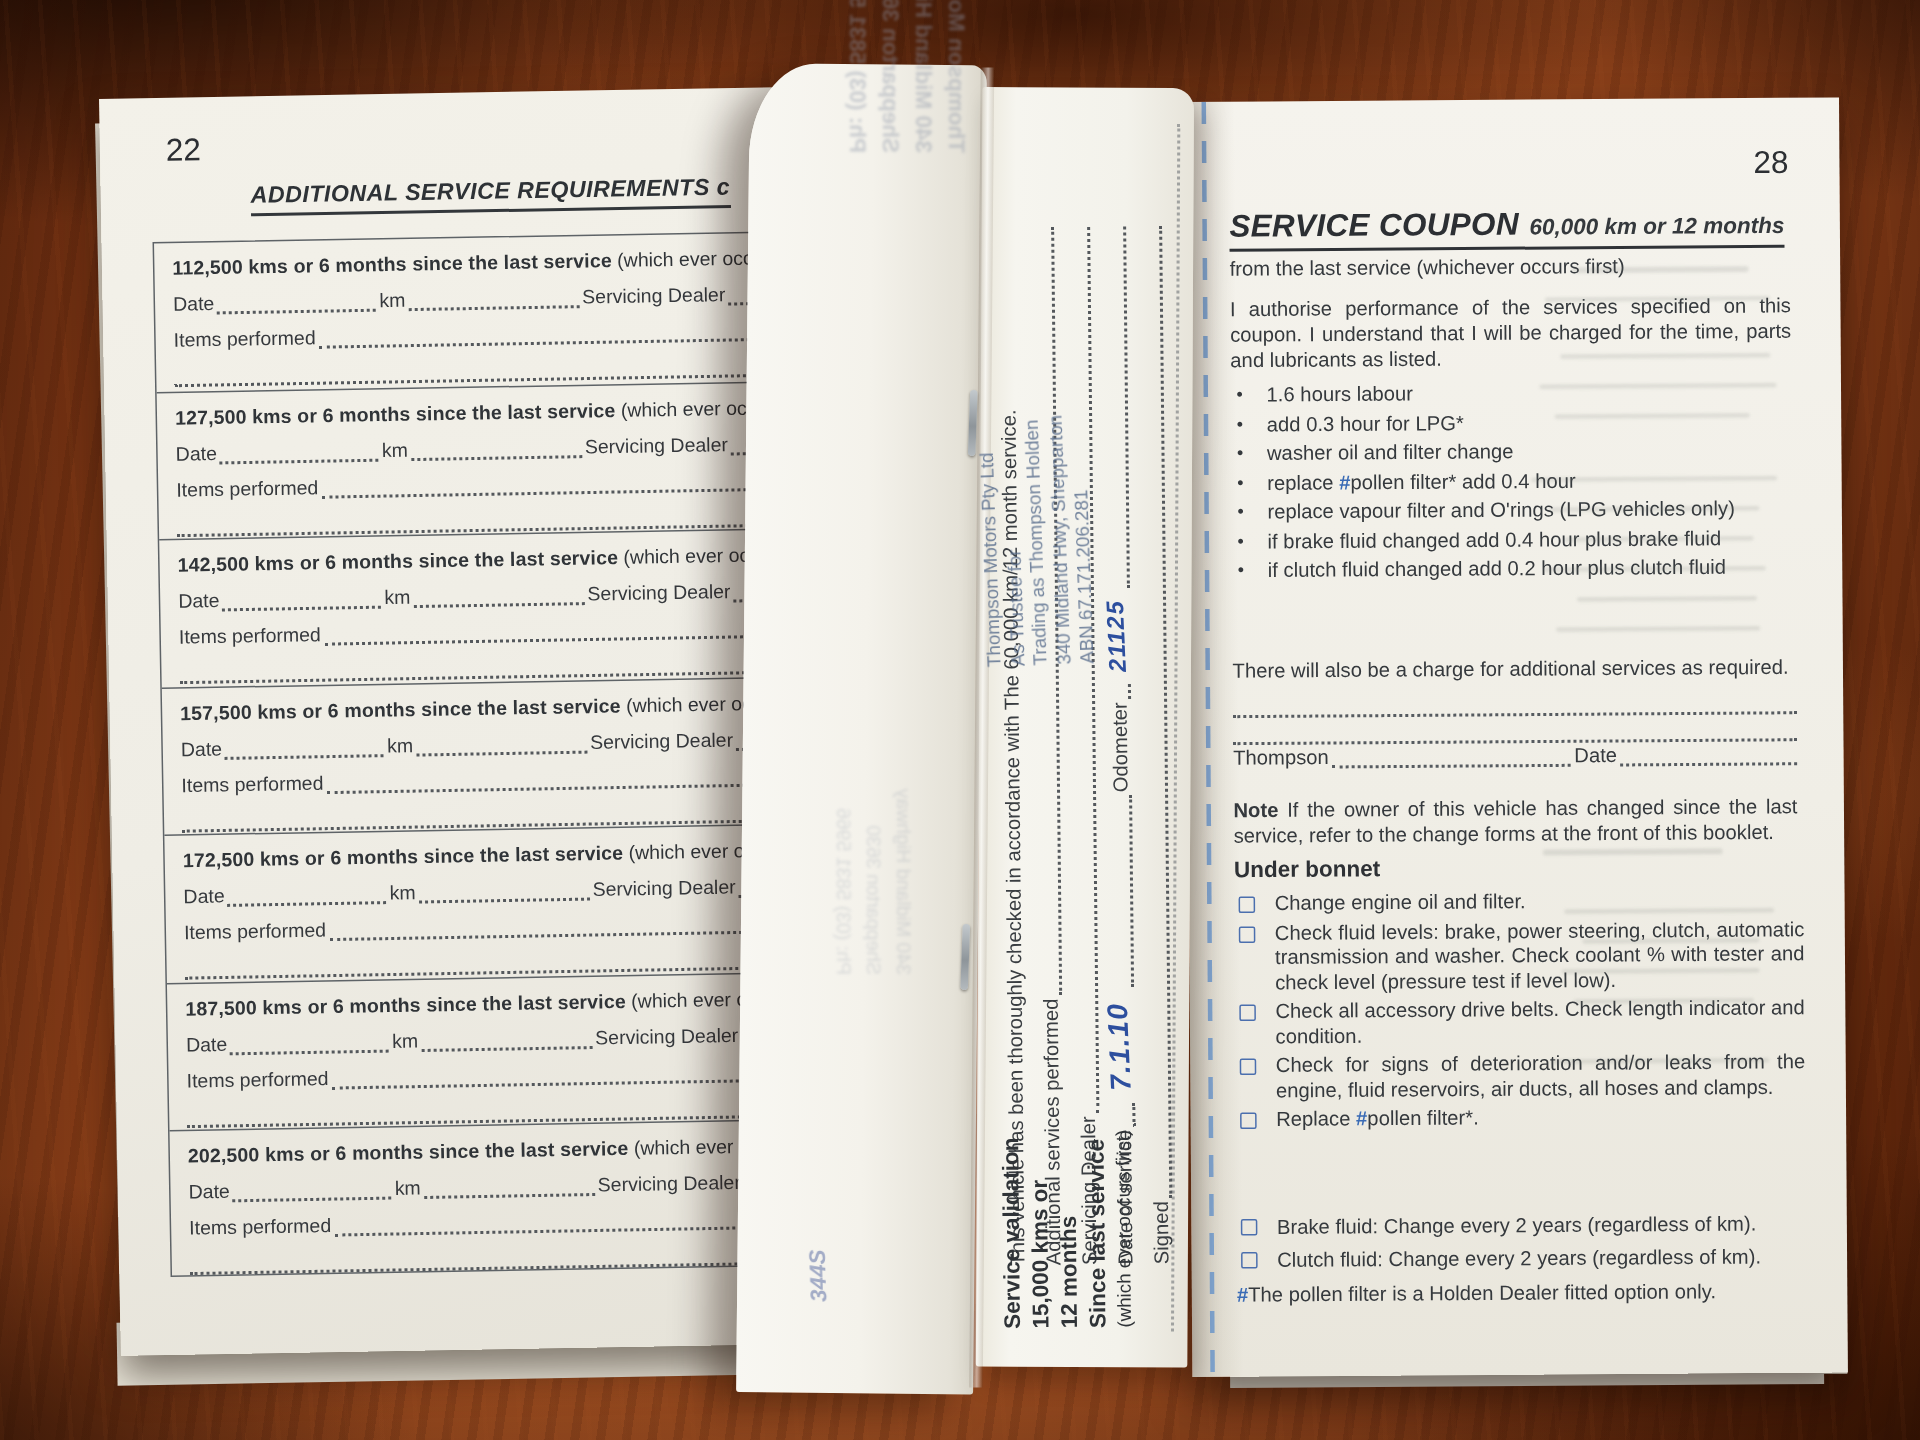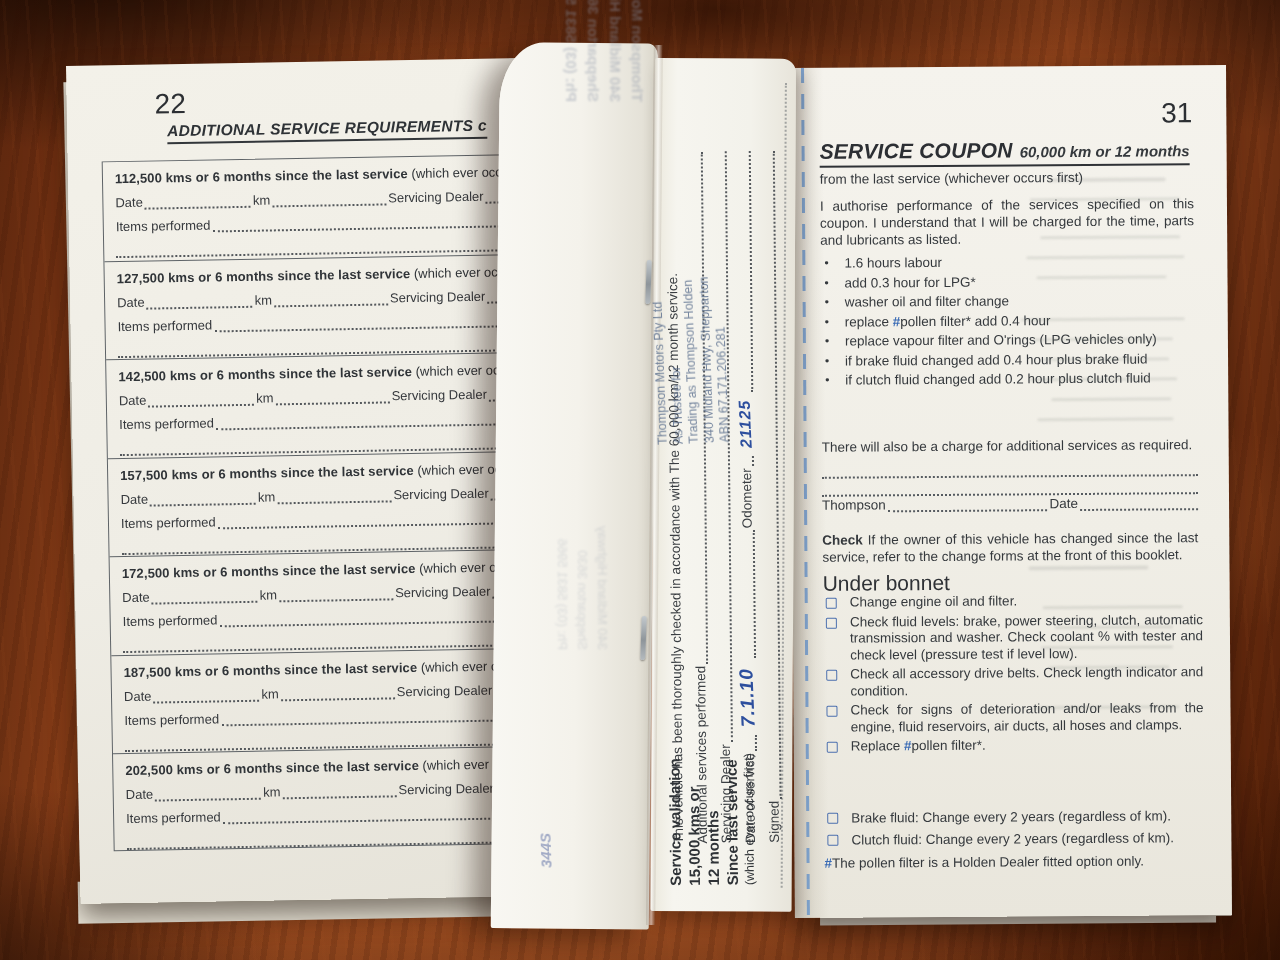"22" .pgnum { font-size: 28px -> 21px; margin-left: 44px -> none }
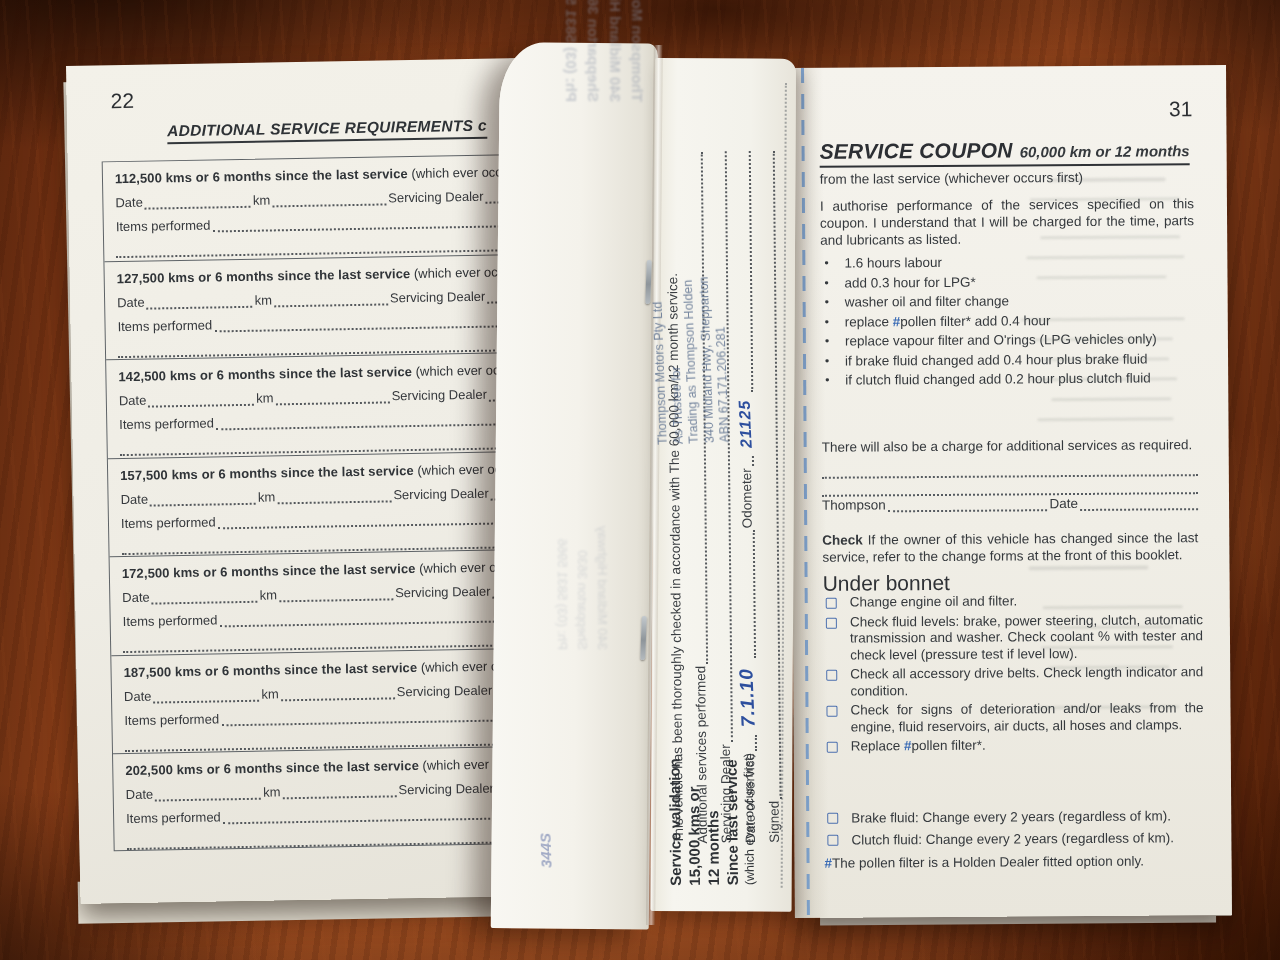"31" div.pgnum { text: 31 -> 28 }
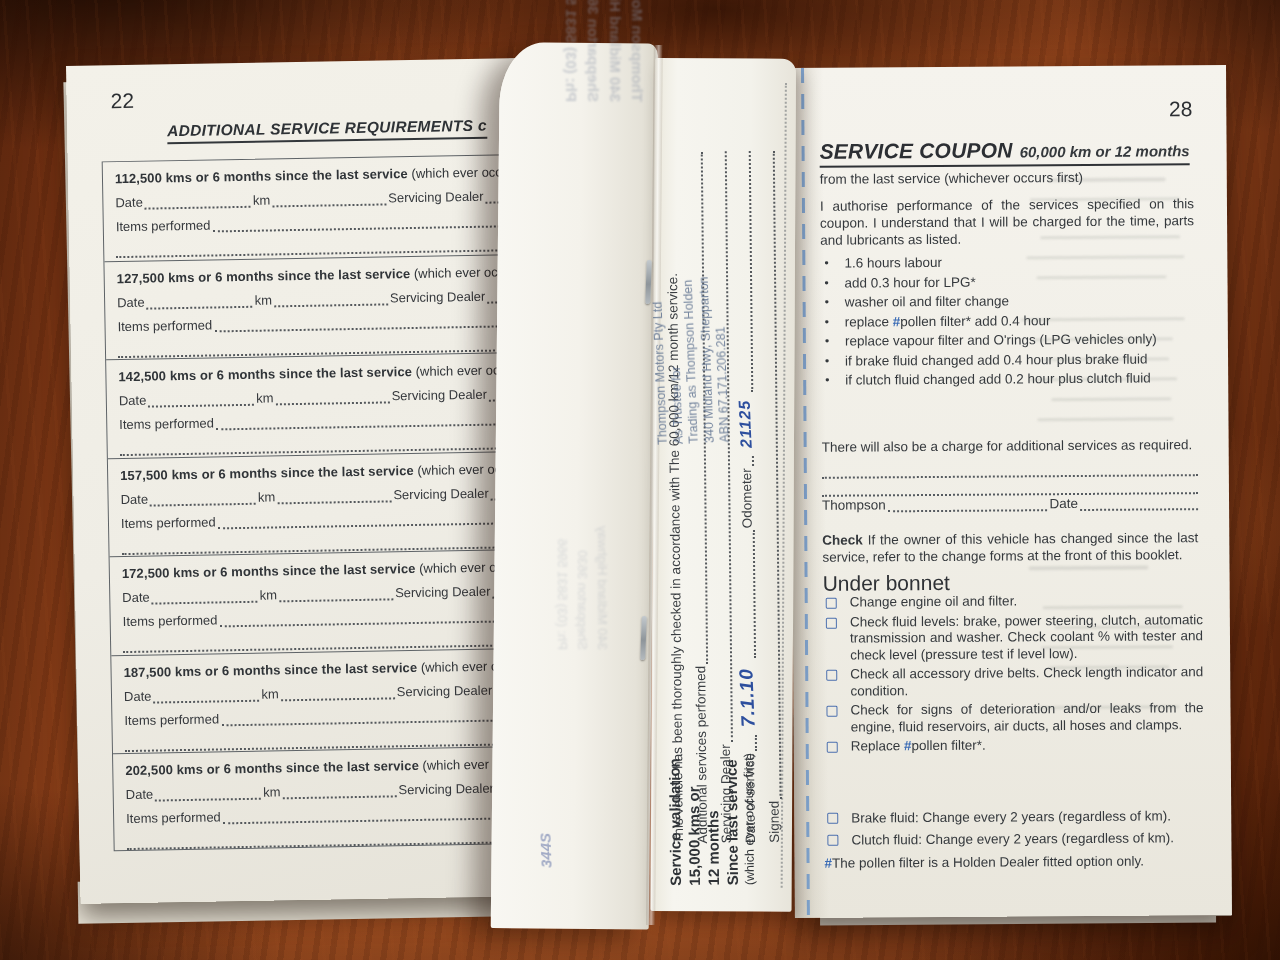"Check" b { text: Check -> Note }
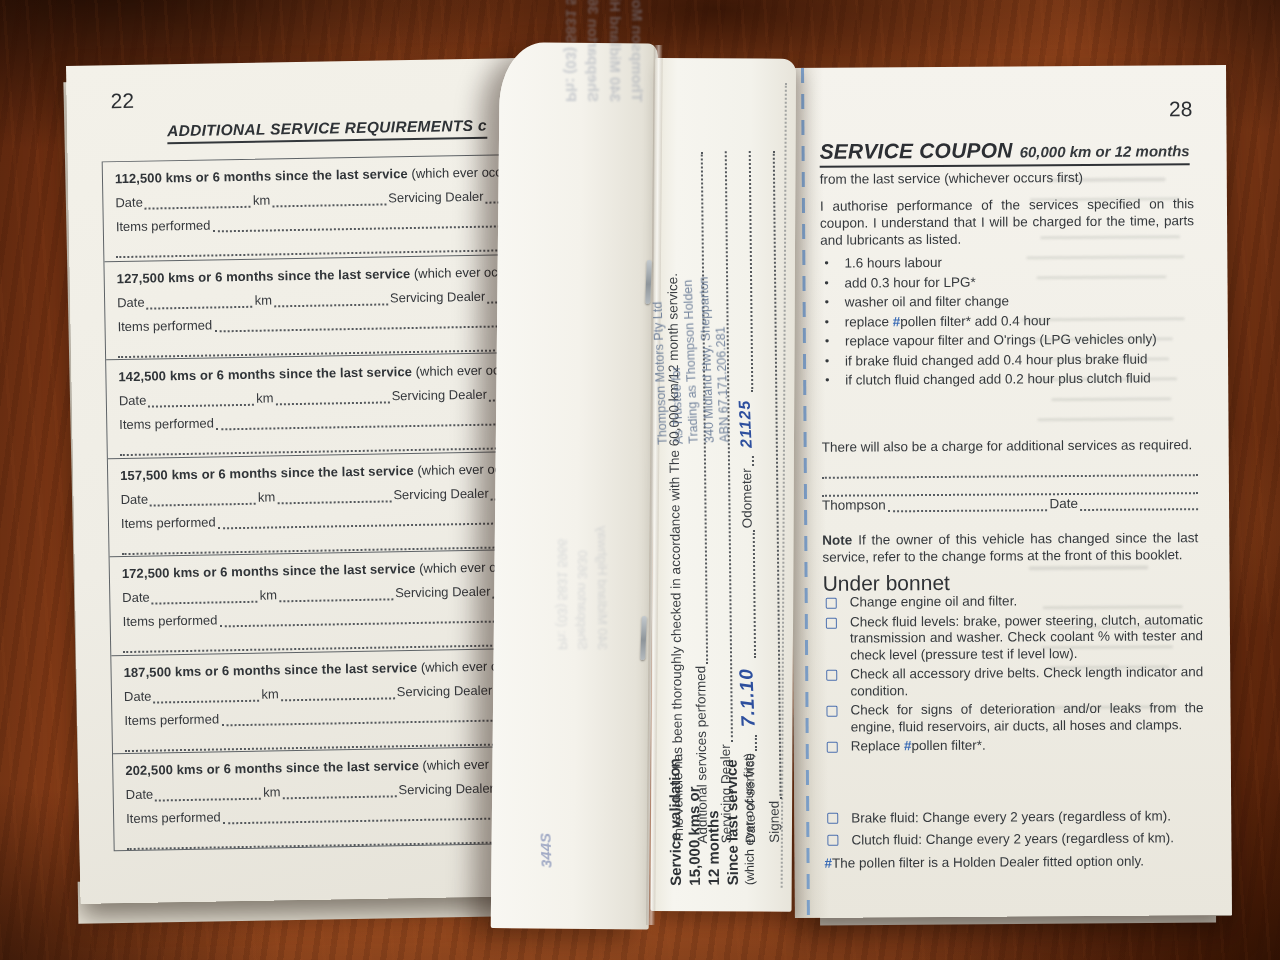"Under bonnet" #rp-ub-head { font-size: 21px -> 15px; font-weight: normal -> bold }
